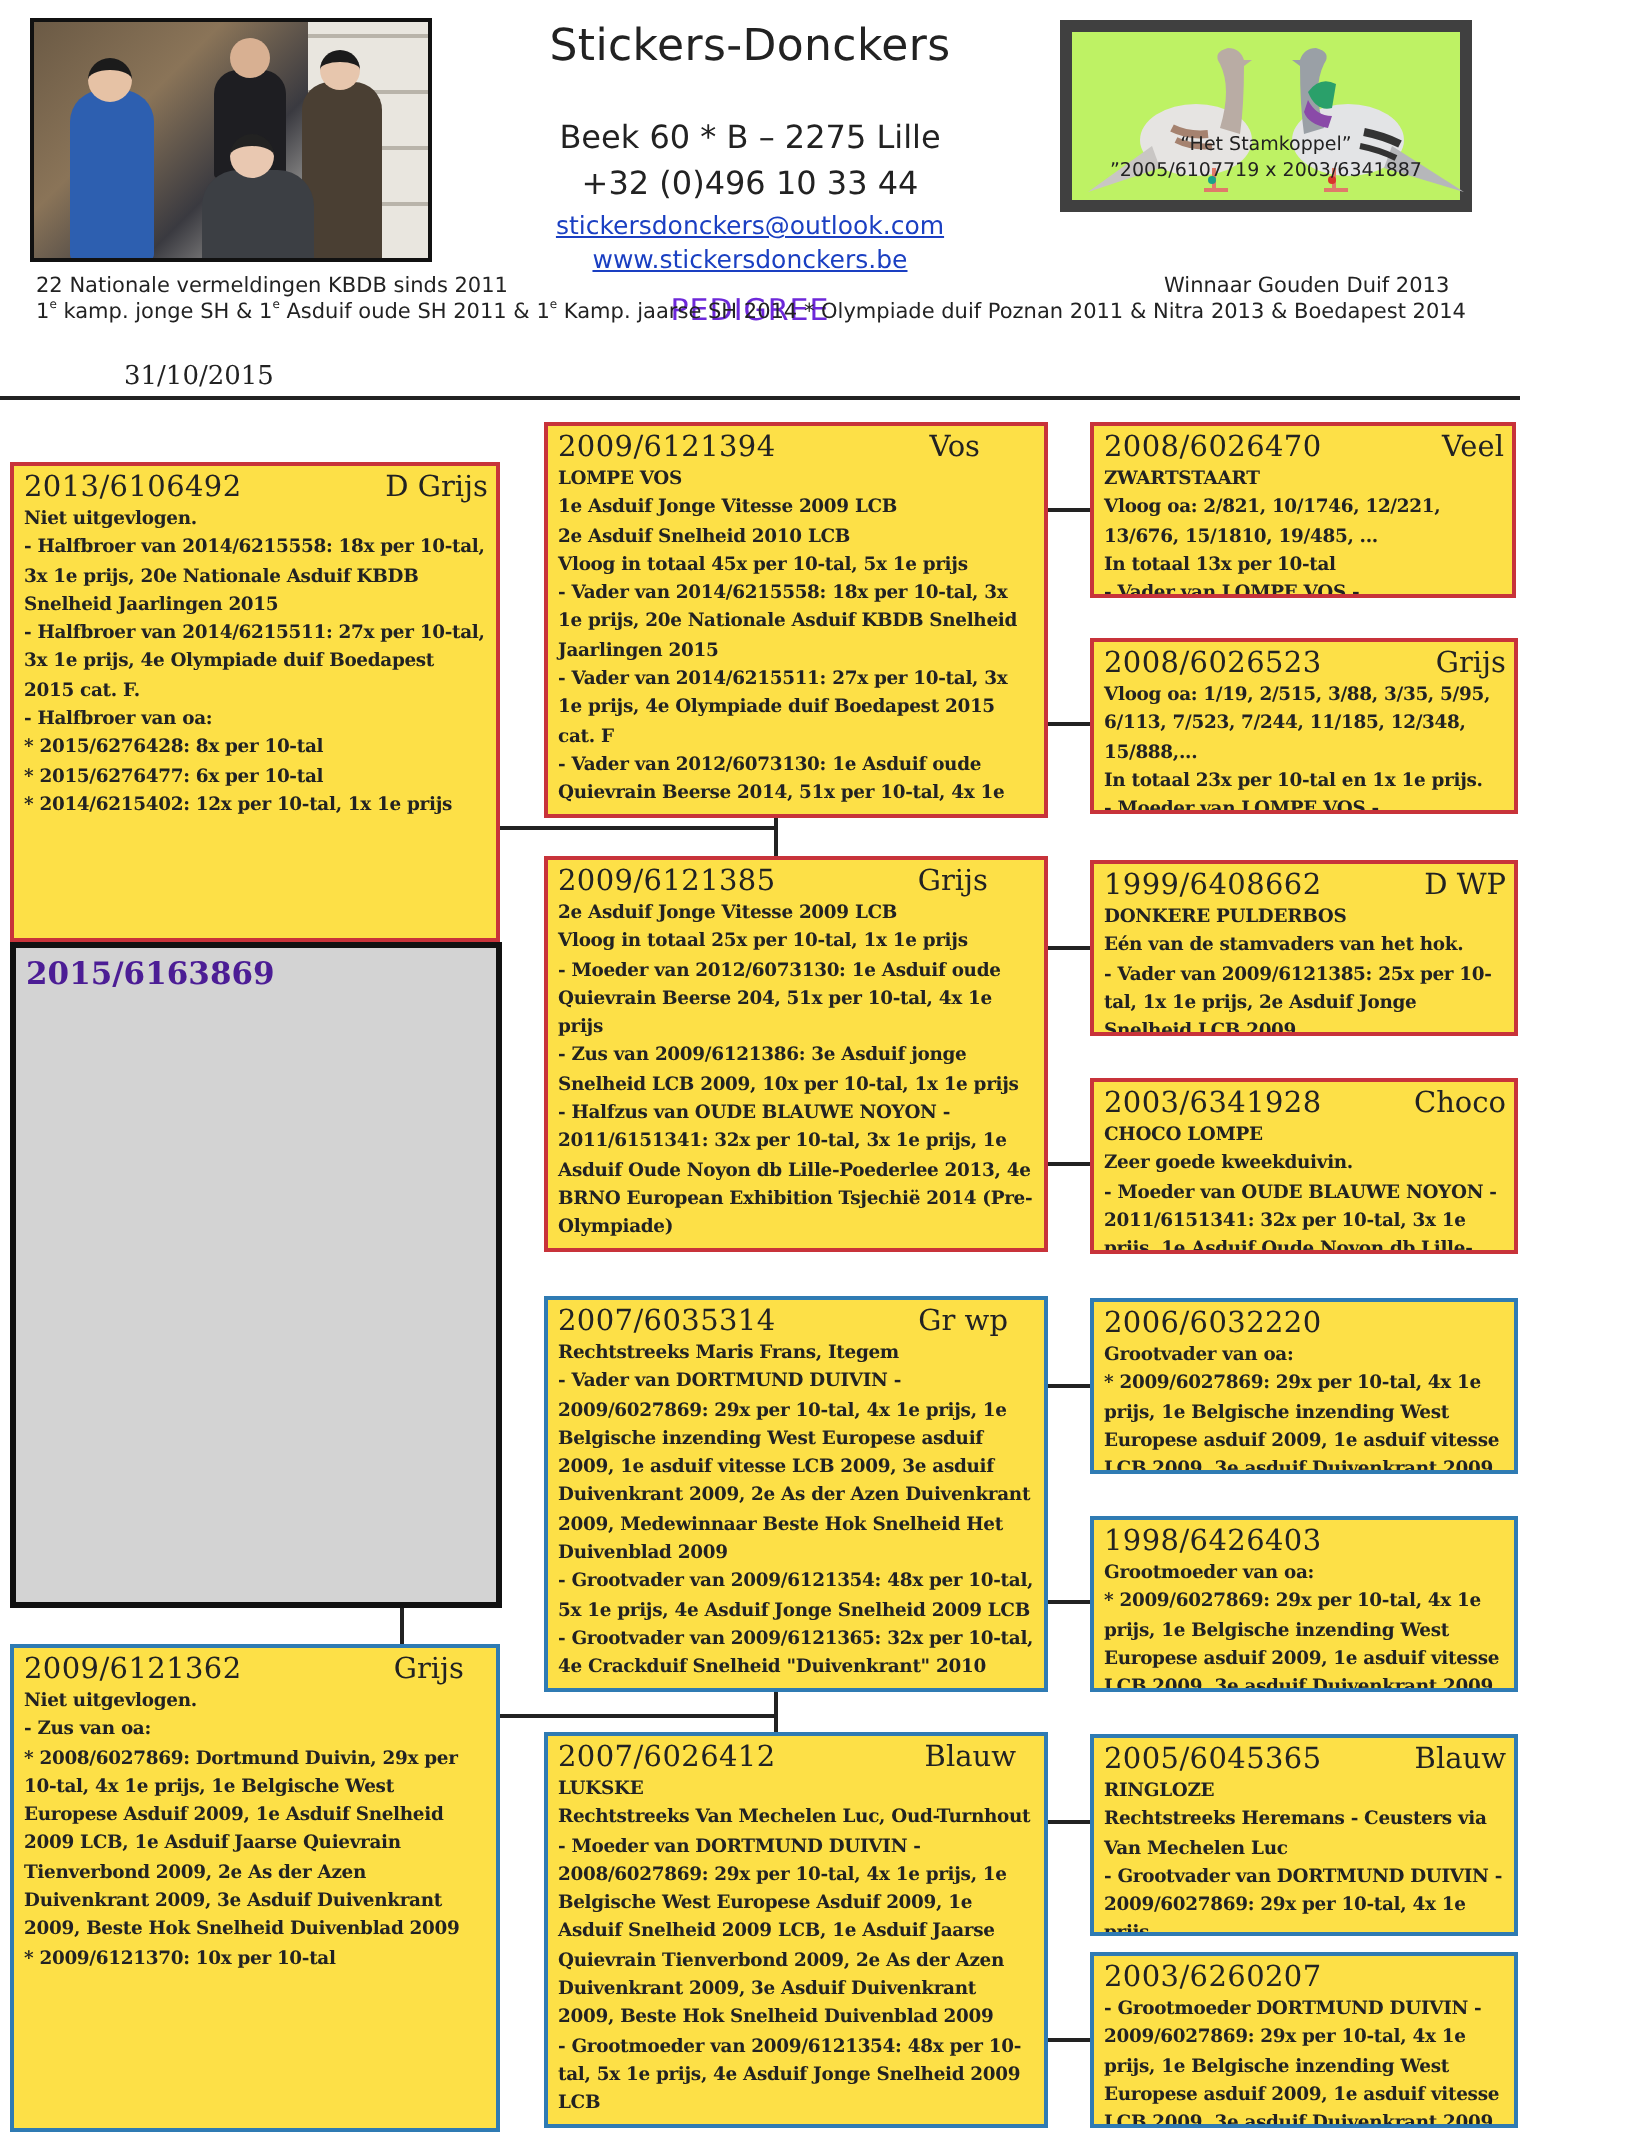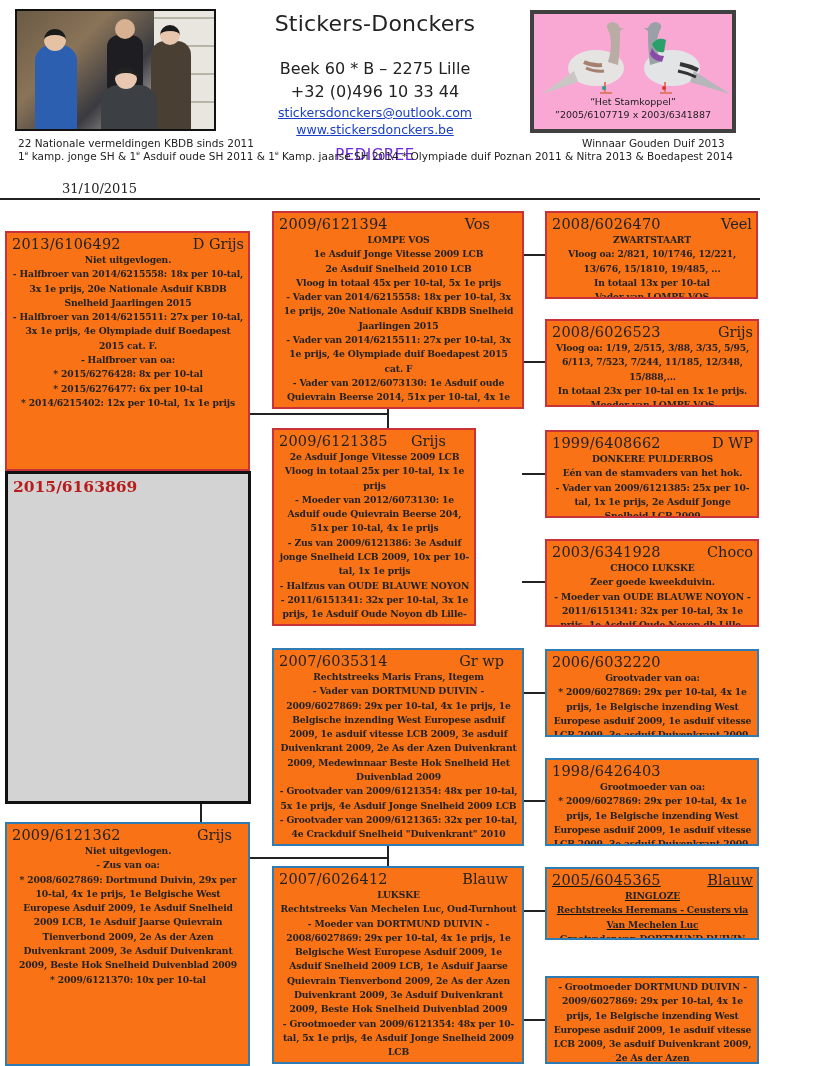"“Het Stamkoppel”" .pigeons { background: #f9a8d4 -> #bef264; border: 4px solid #404040 -> 6px solid #404040; height: 123px -> 96px }
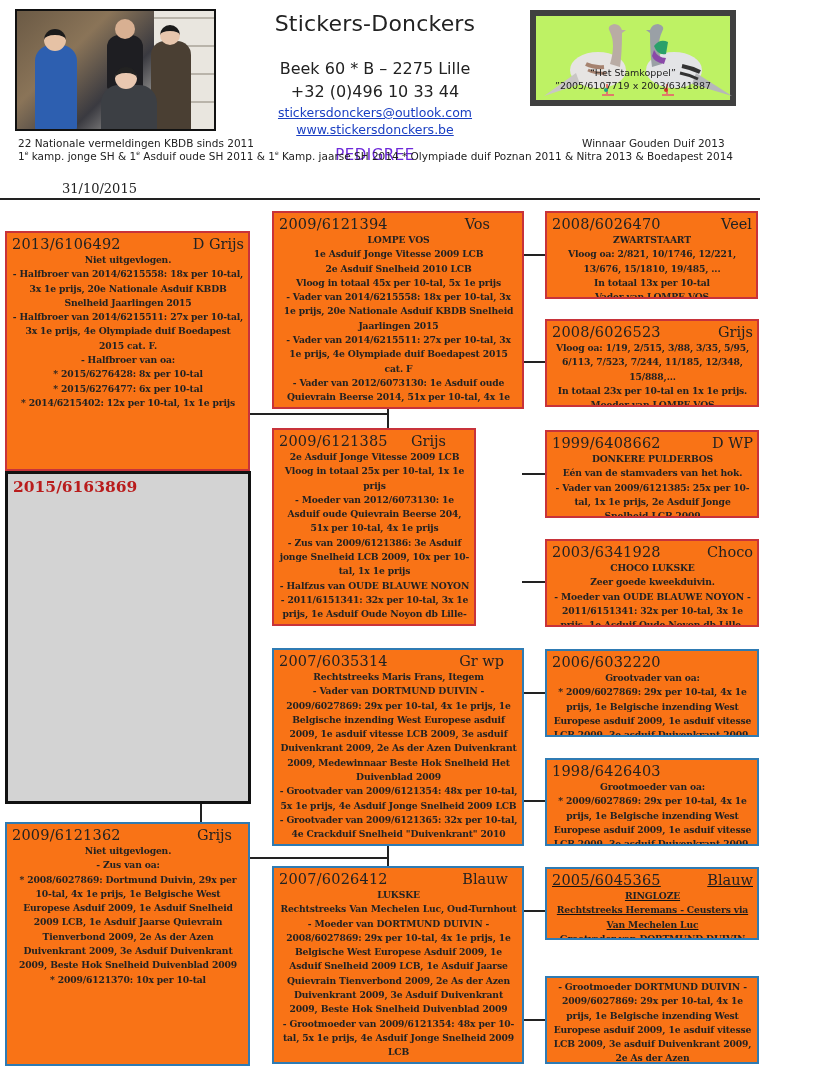"2009/6121394" .box { background: #f97316 -> #fde047; text-align: center -> none }
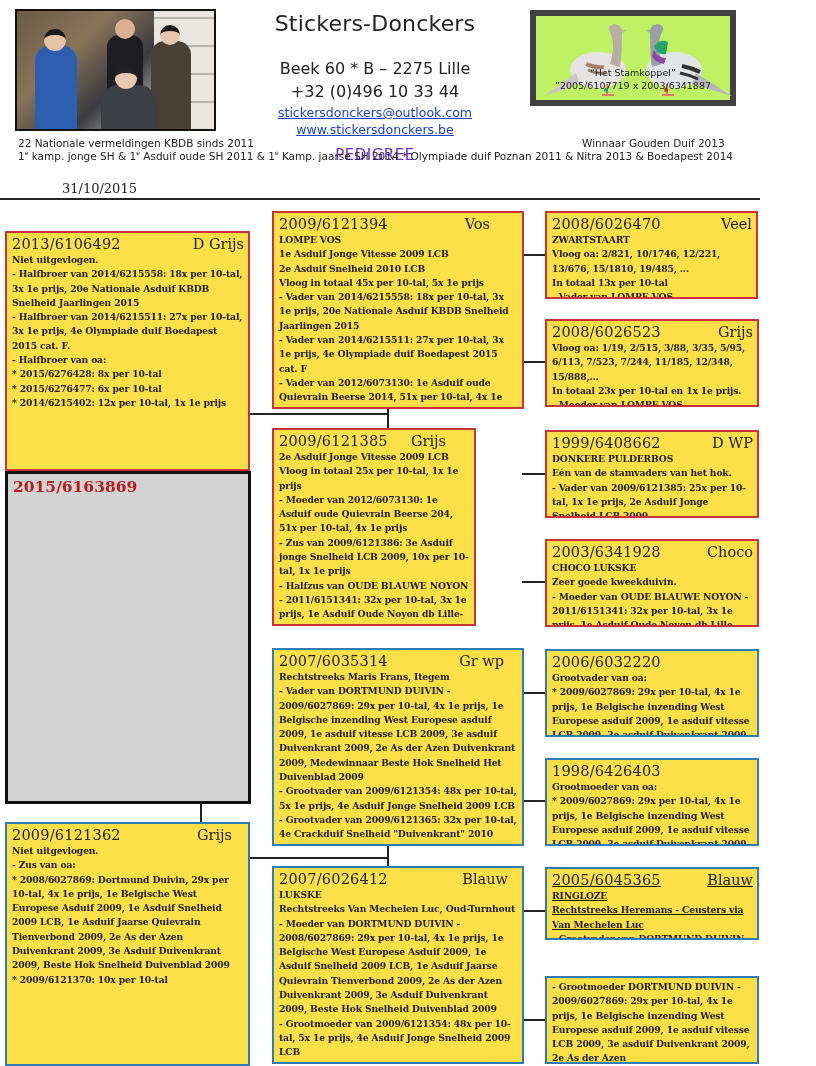"2009/6121385" div.box { width: 204px -> 252px }
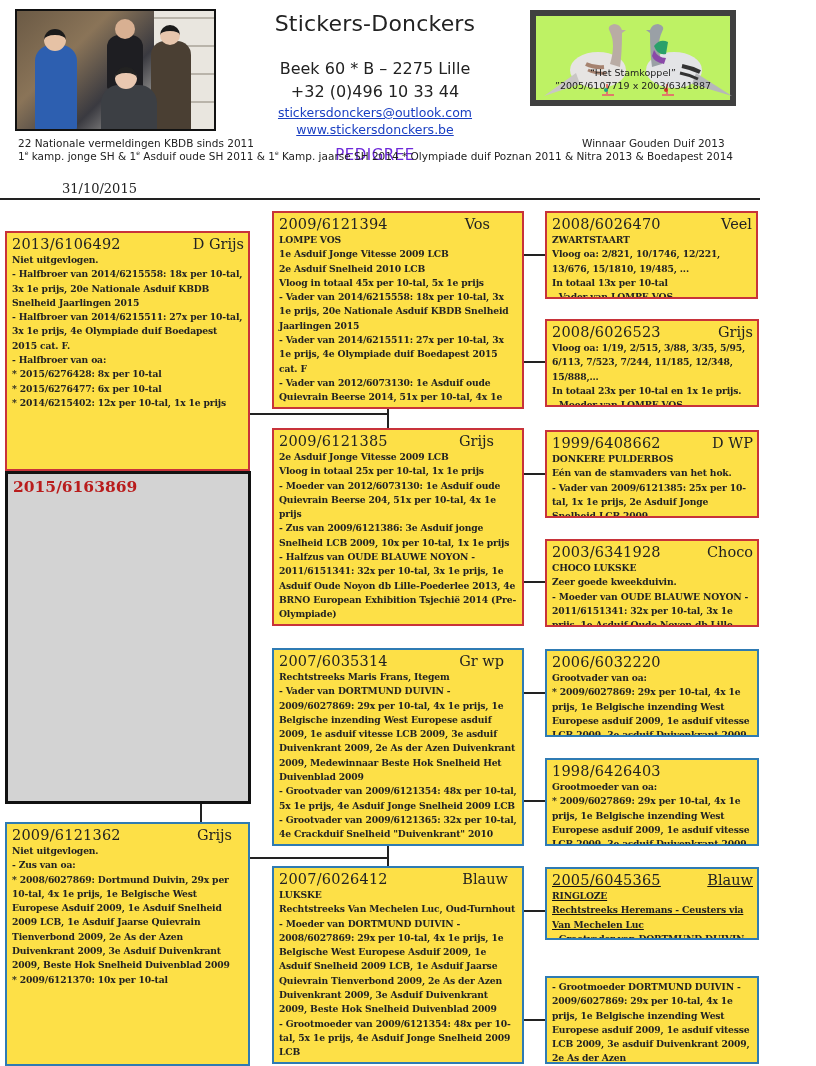"2015/6163869" .main .ring { color: #b91c1c -> #4c1d95 }
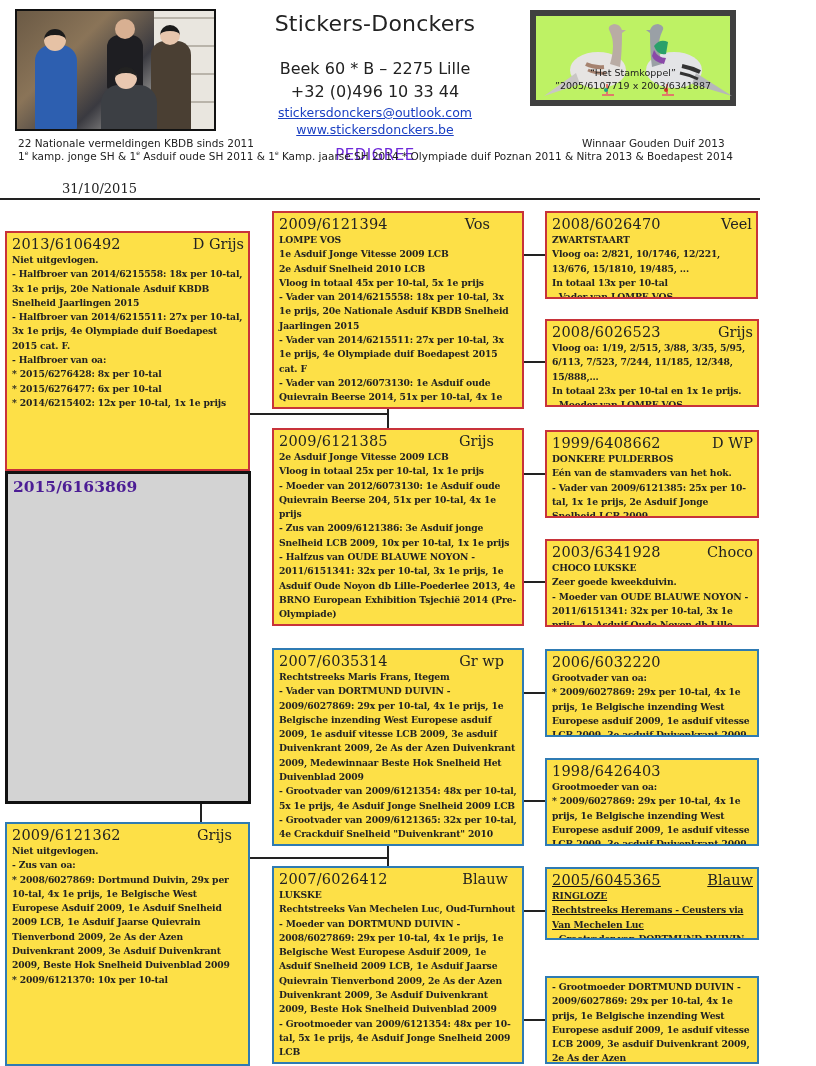"CHOCO LUKSKE" div { text: LUKSKE -> LOMPE }
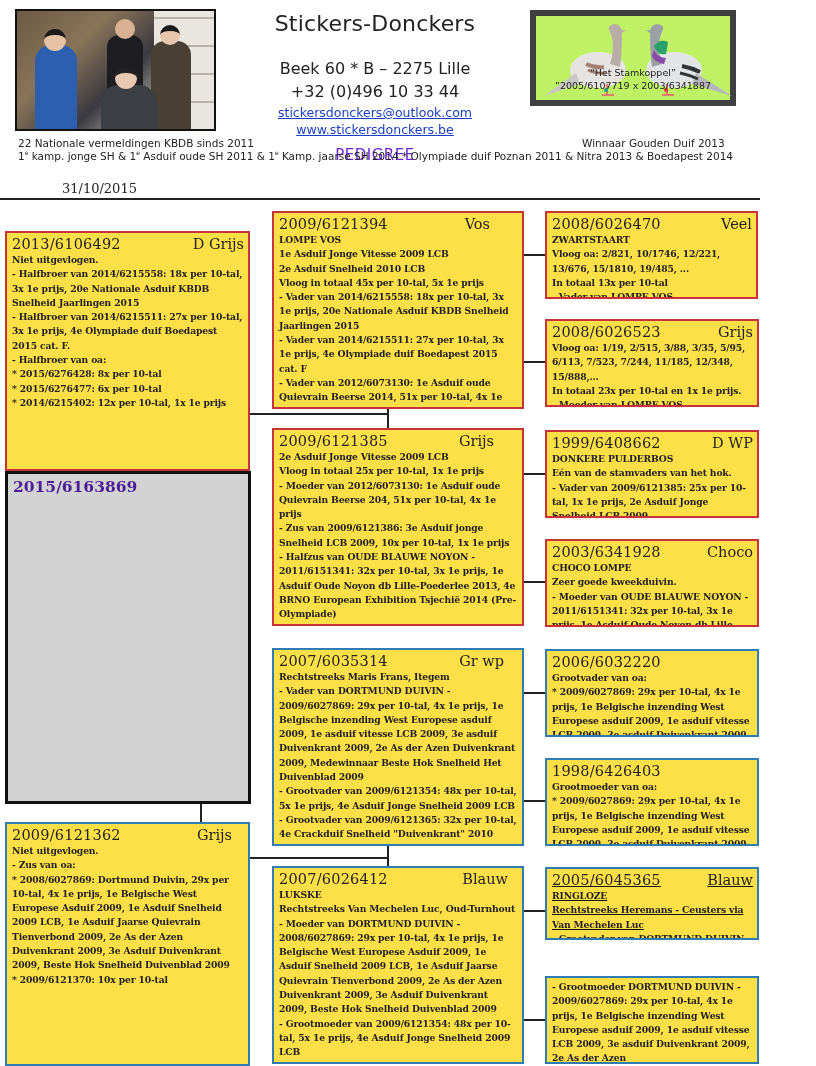"2005/6045365" div.box { height: 73px -> 101px; text-decoration: underline -> none }
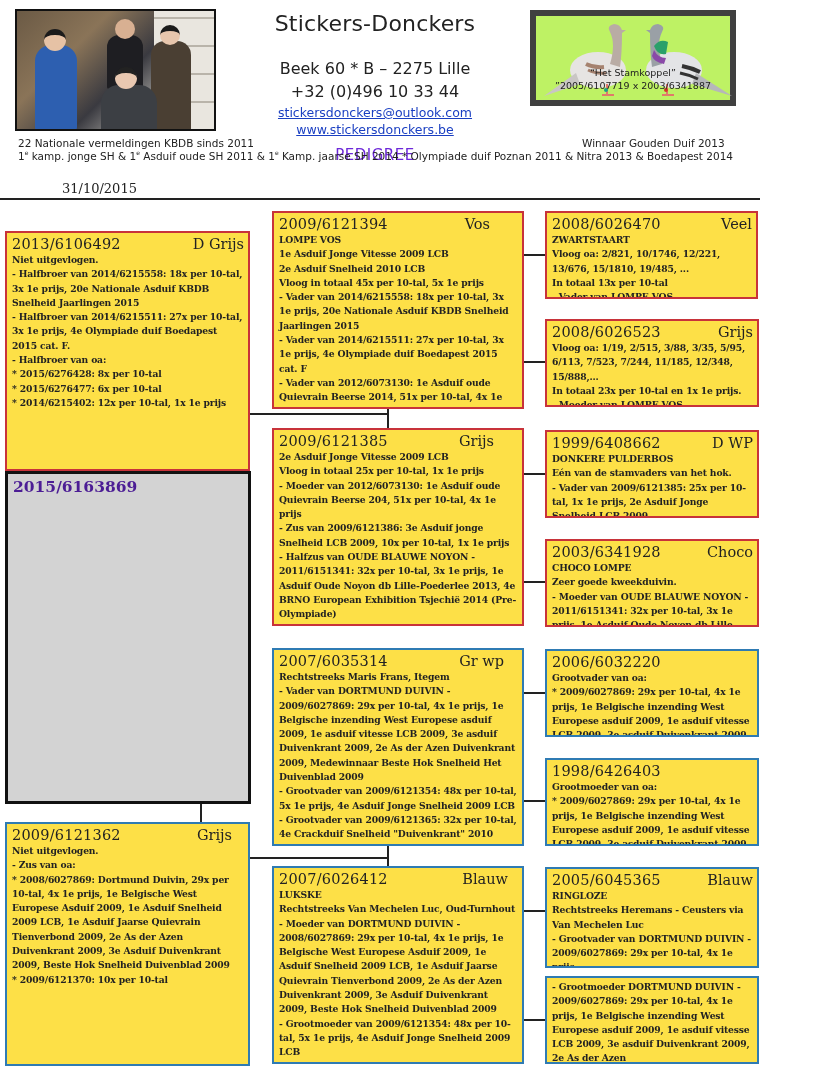"2003/6260207" div.head { html: none -> <div> <span>2003/6260207</span> <span></span> </div> }
